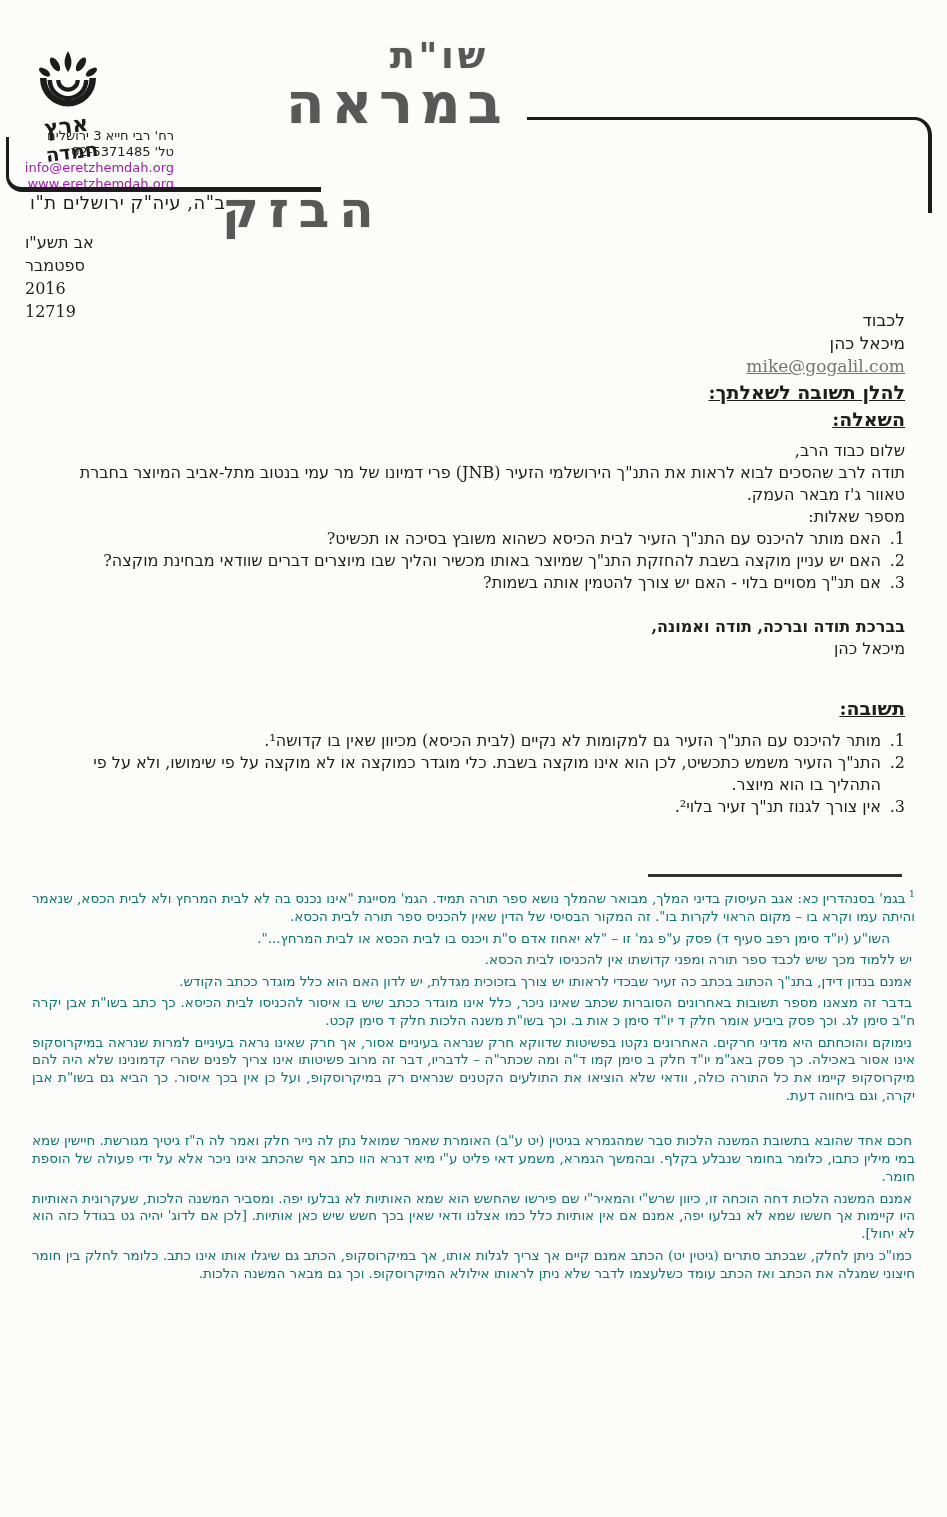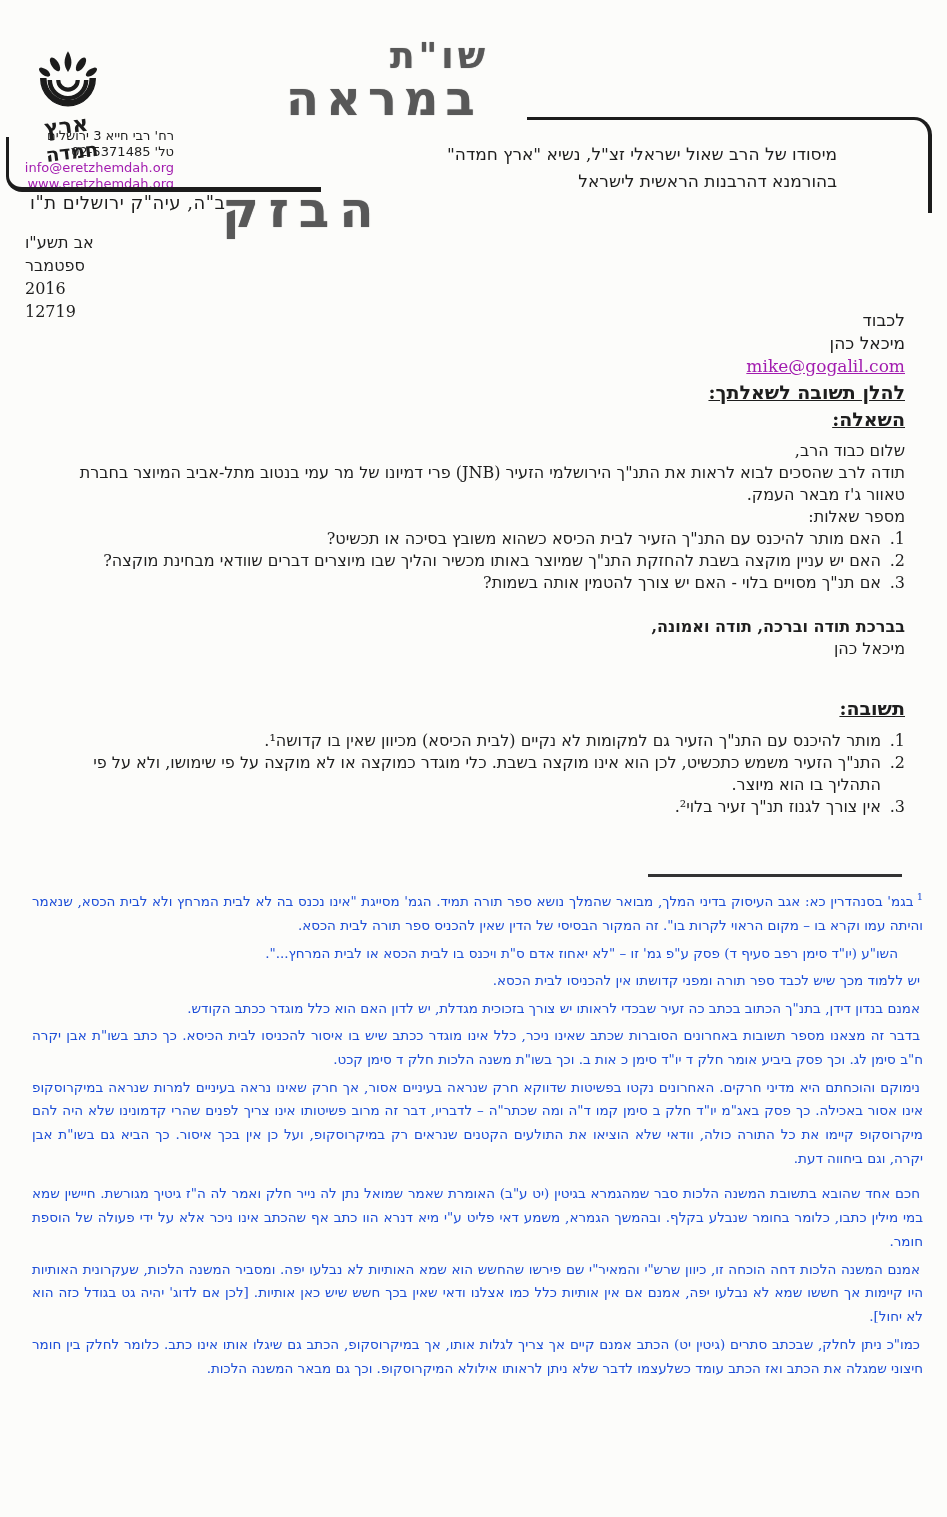"במראה" .cal-2 { font-size: 48px -> 56px }
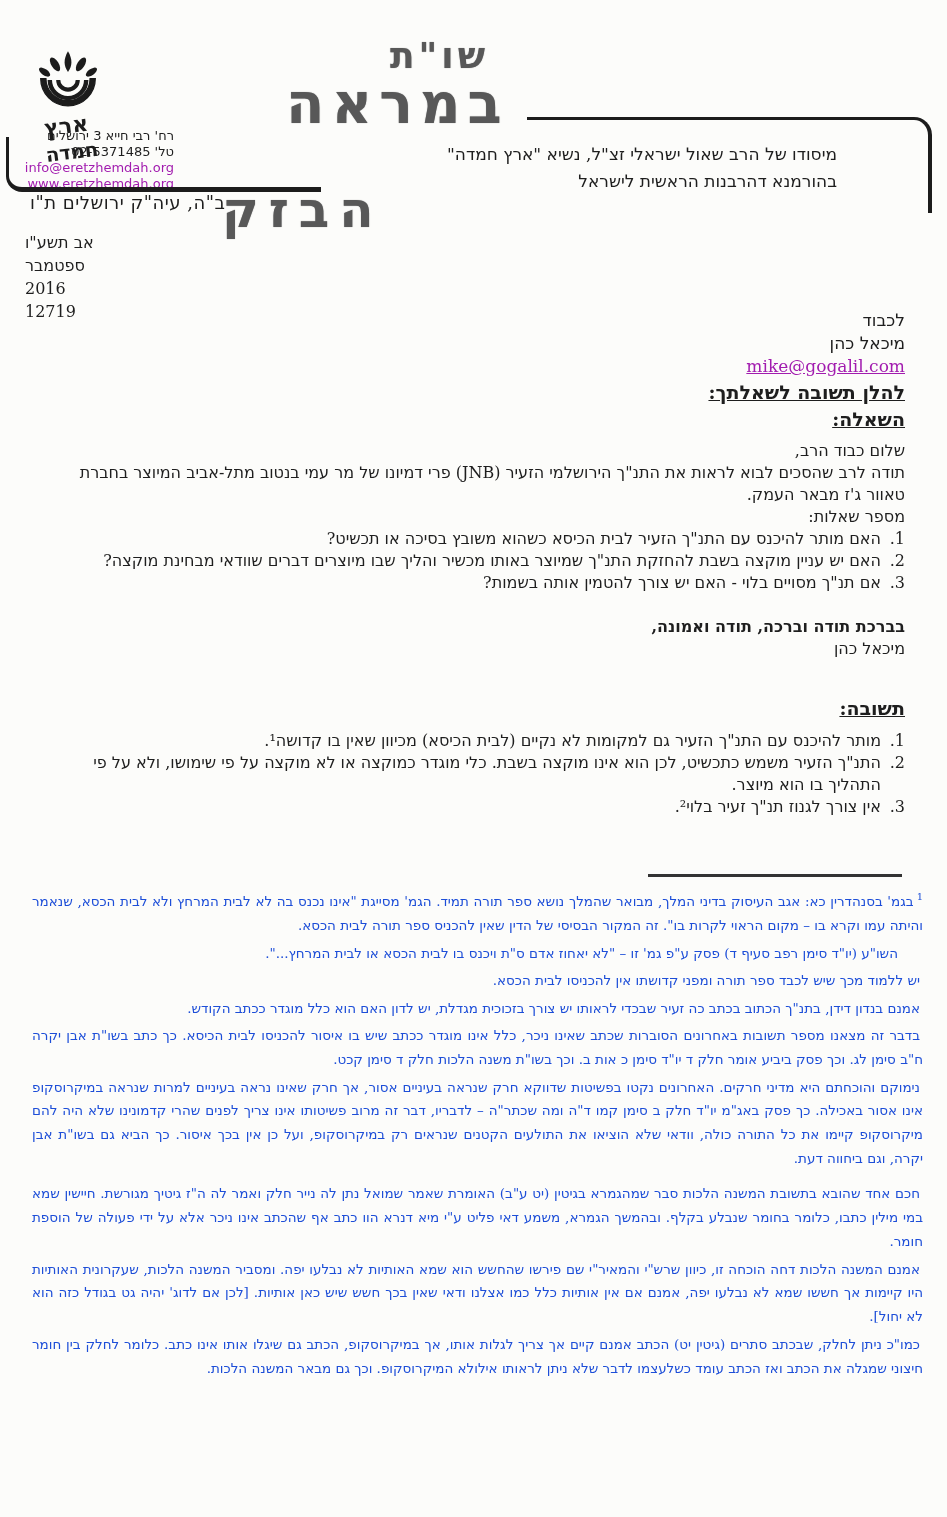"מיסודו של הרב שאול ישראלי" div.subtitle { html: <div> <div>מיסודו של הרב שאול ישראלי זצ"ל, נשיא "ארץ חמדה"</div> <div>בהורמנא דהרבנות הראשית לישראל</div> </div> -> none }
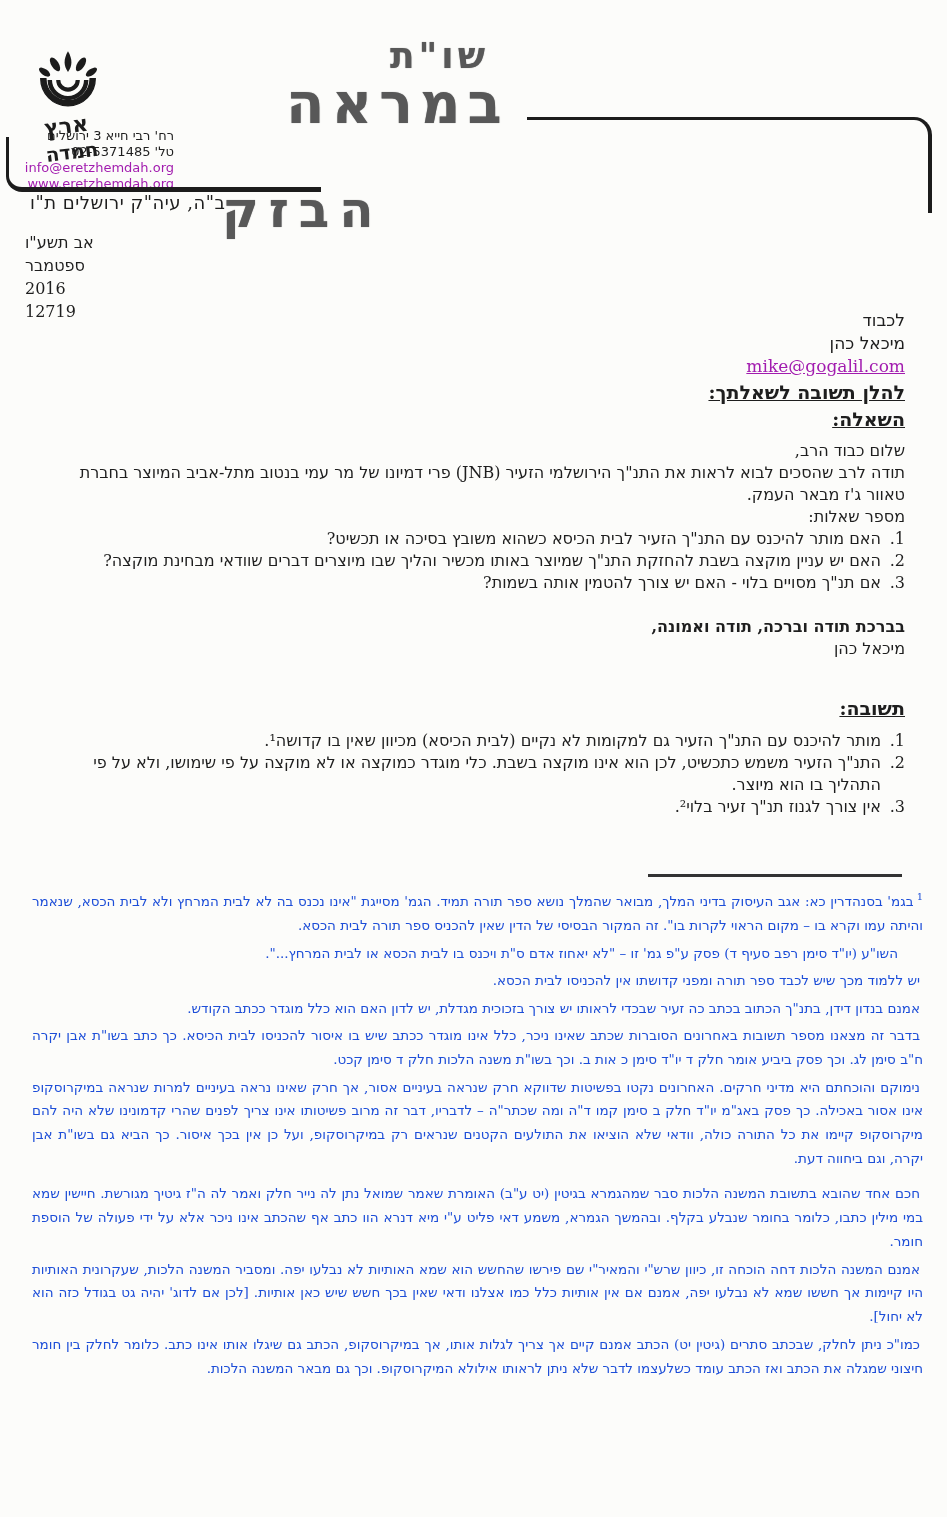"mike@gogalil.com" .recipient .link { color: #a21caf -> #737373 }
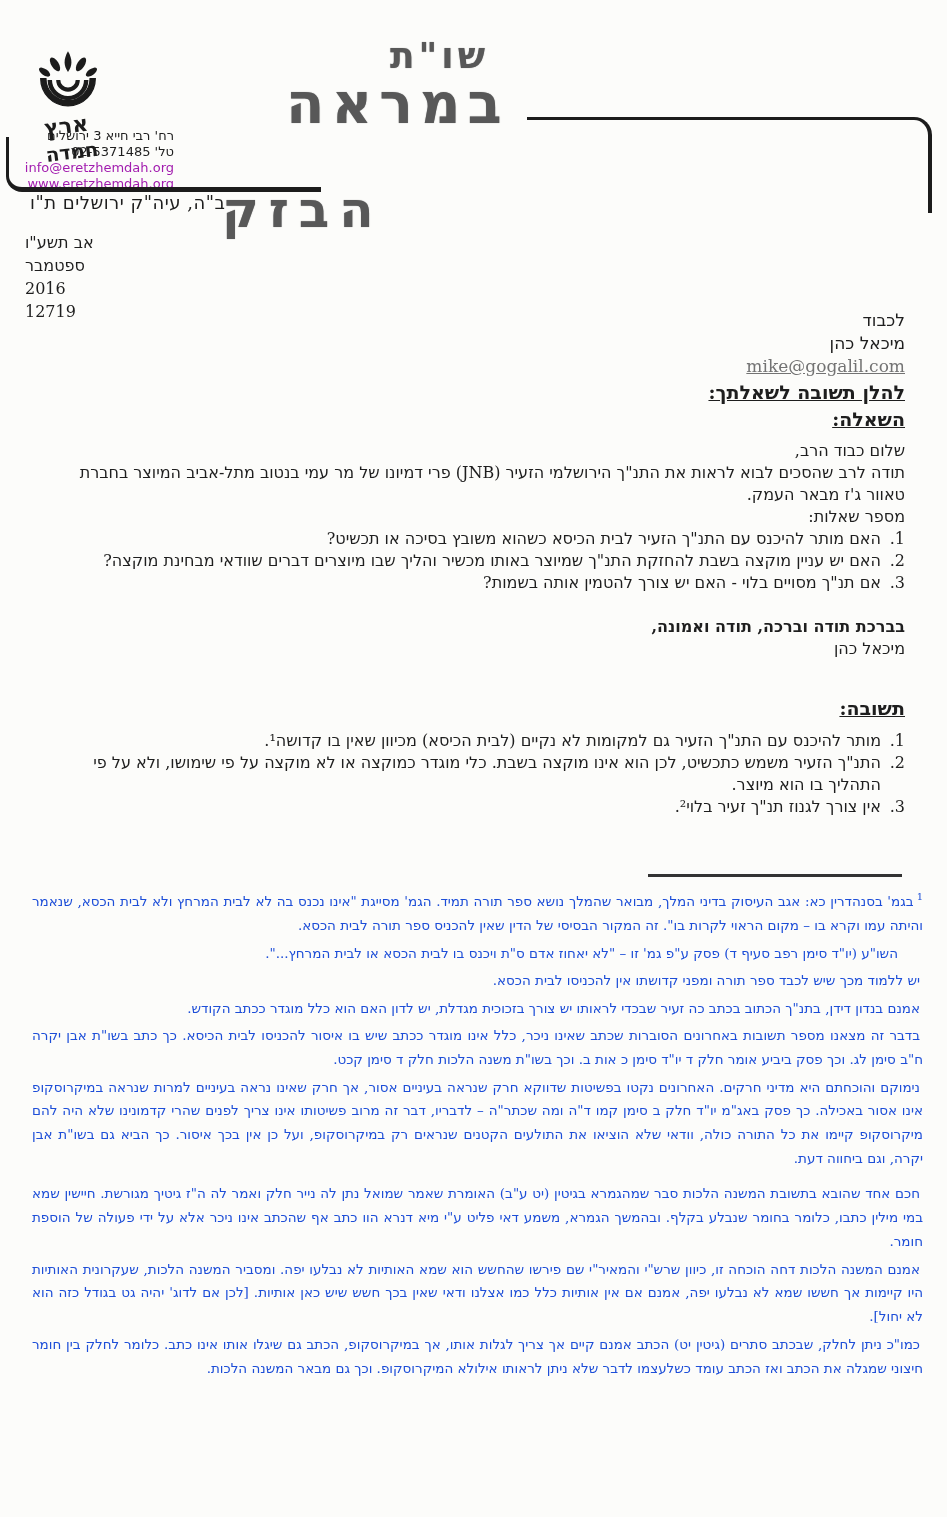"1בגמ' בסנהדרין כא: אגב העיסוק" .footnotes { color: #1d4ed8 -> #0f766e; line-height: 24px -> 18px; right: 24px -> 32px }
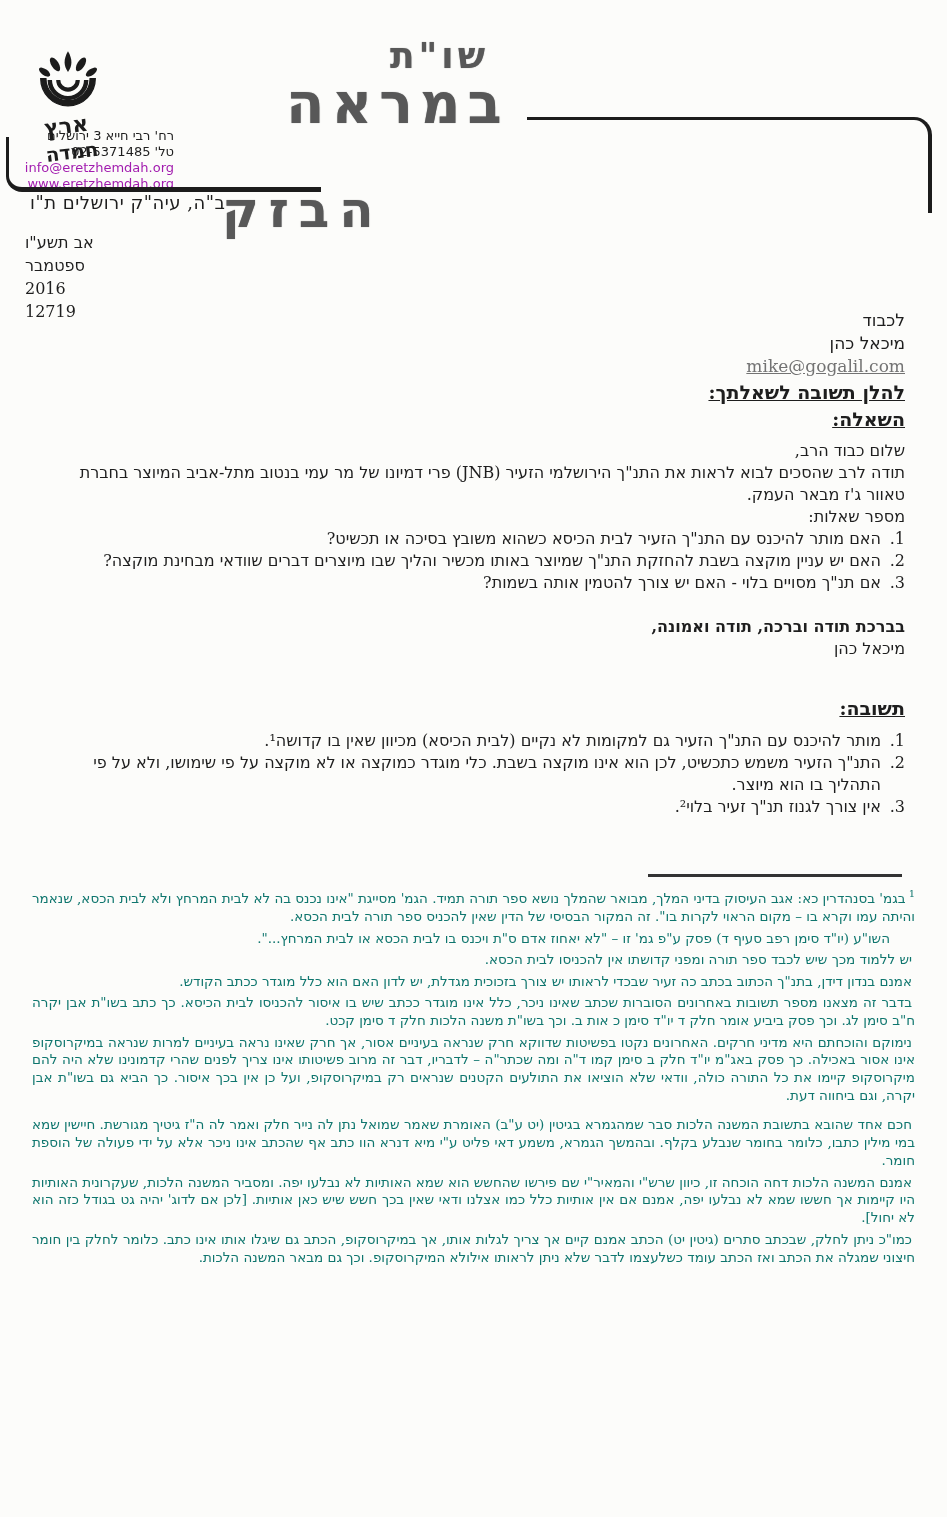"חכם אחד שהובא בתשובת המשנה" .footnotes p.gap { margin-top: 7px -> 23px }
